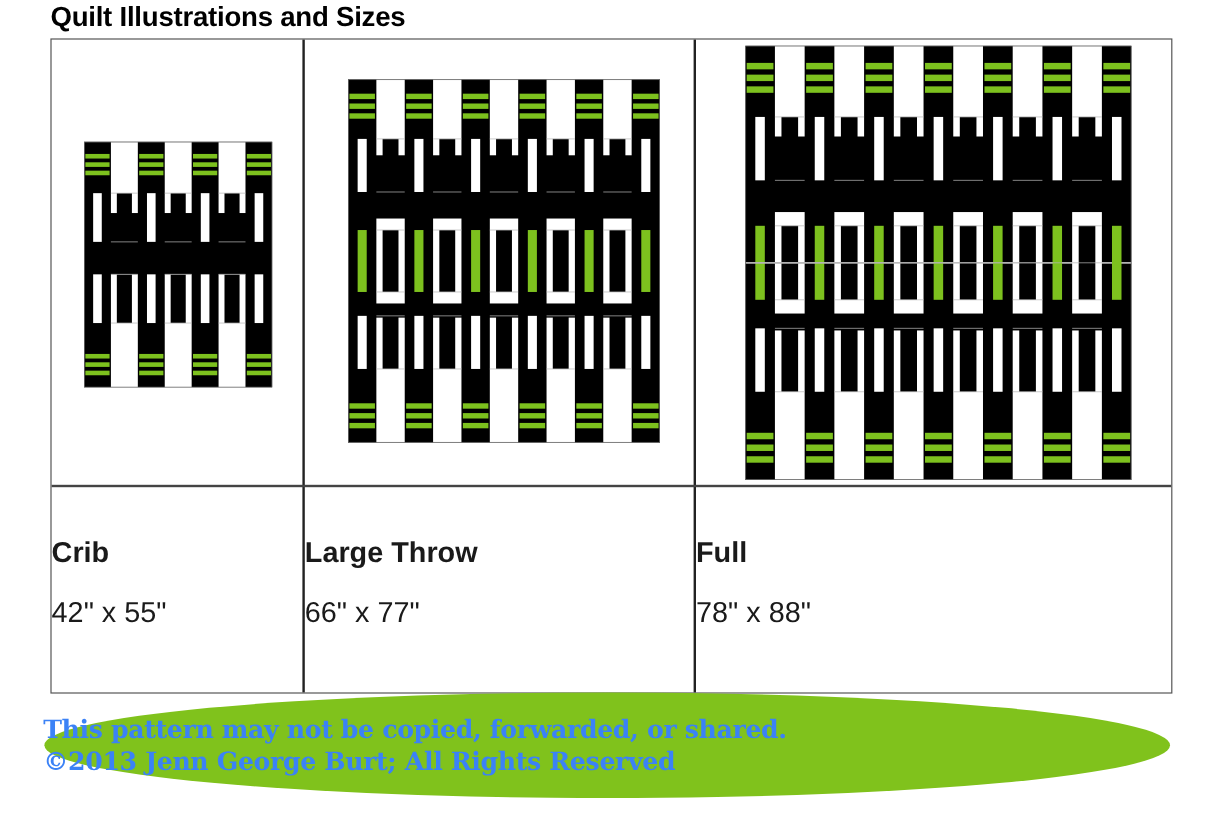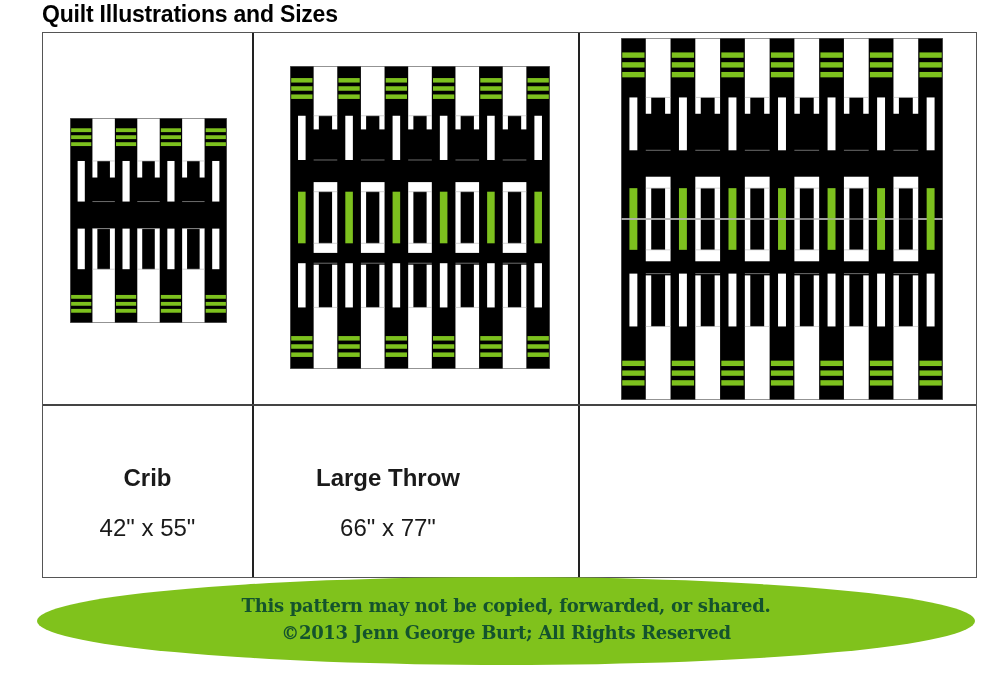"Crib" .label-cell { text-align: center -> none; top: 384px -> 367px }
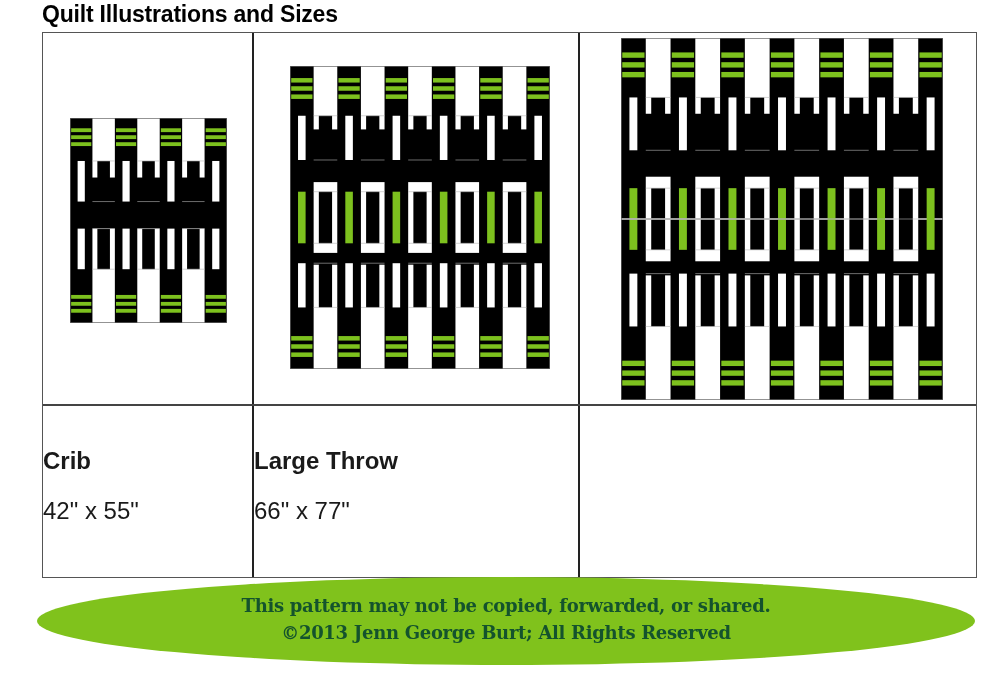"Full" div.label-cell { html: none -> <div> <div>Full</div> <div>78" x 88"</div> </div> }
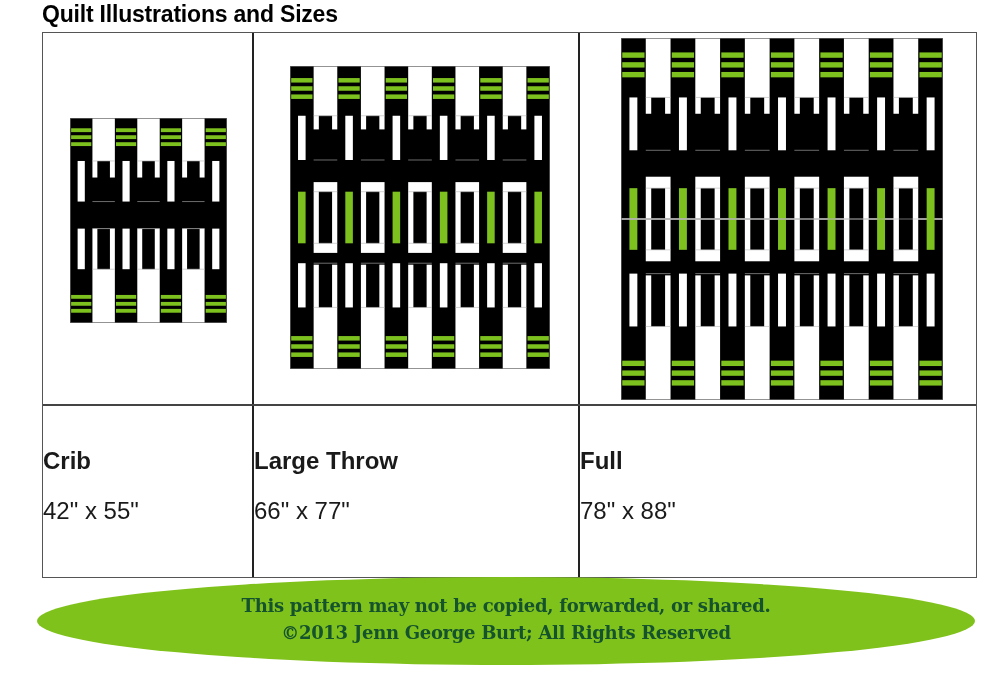"This pattern may not be" .banner-text { color: #14532d -> #3b82f6; font-size: 18px -> 21px; text-align: center -> left }
